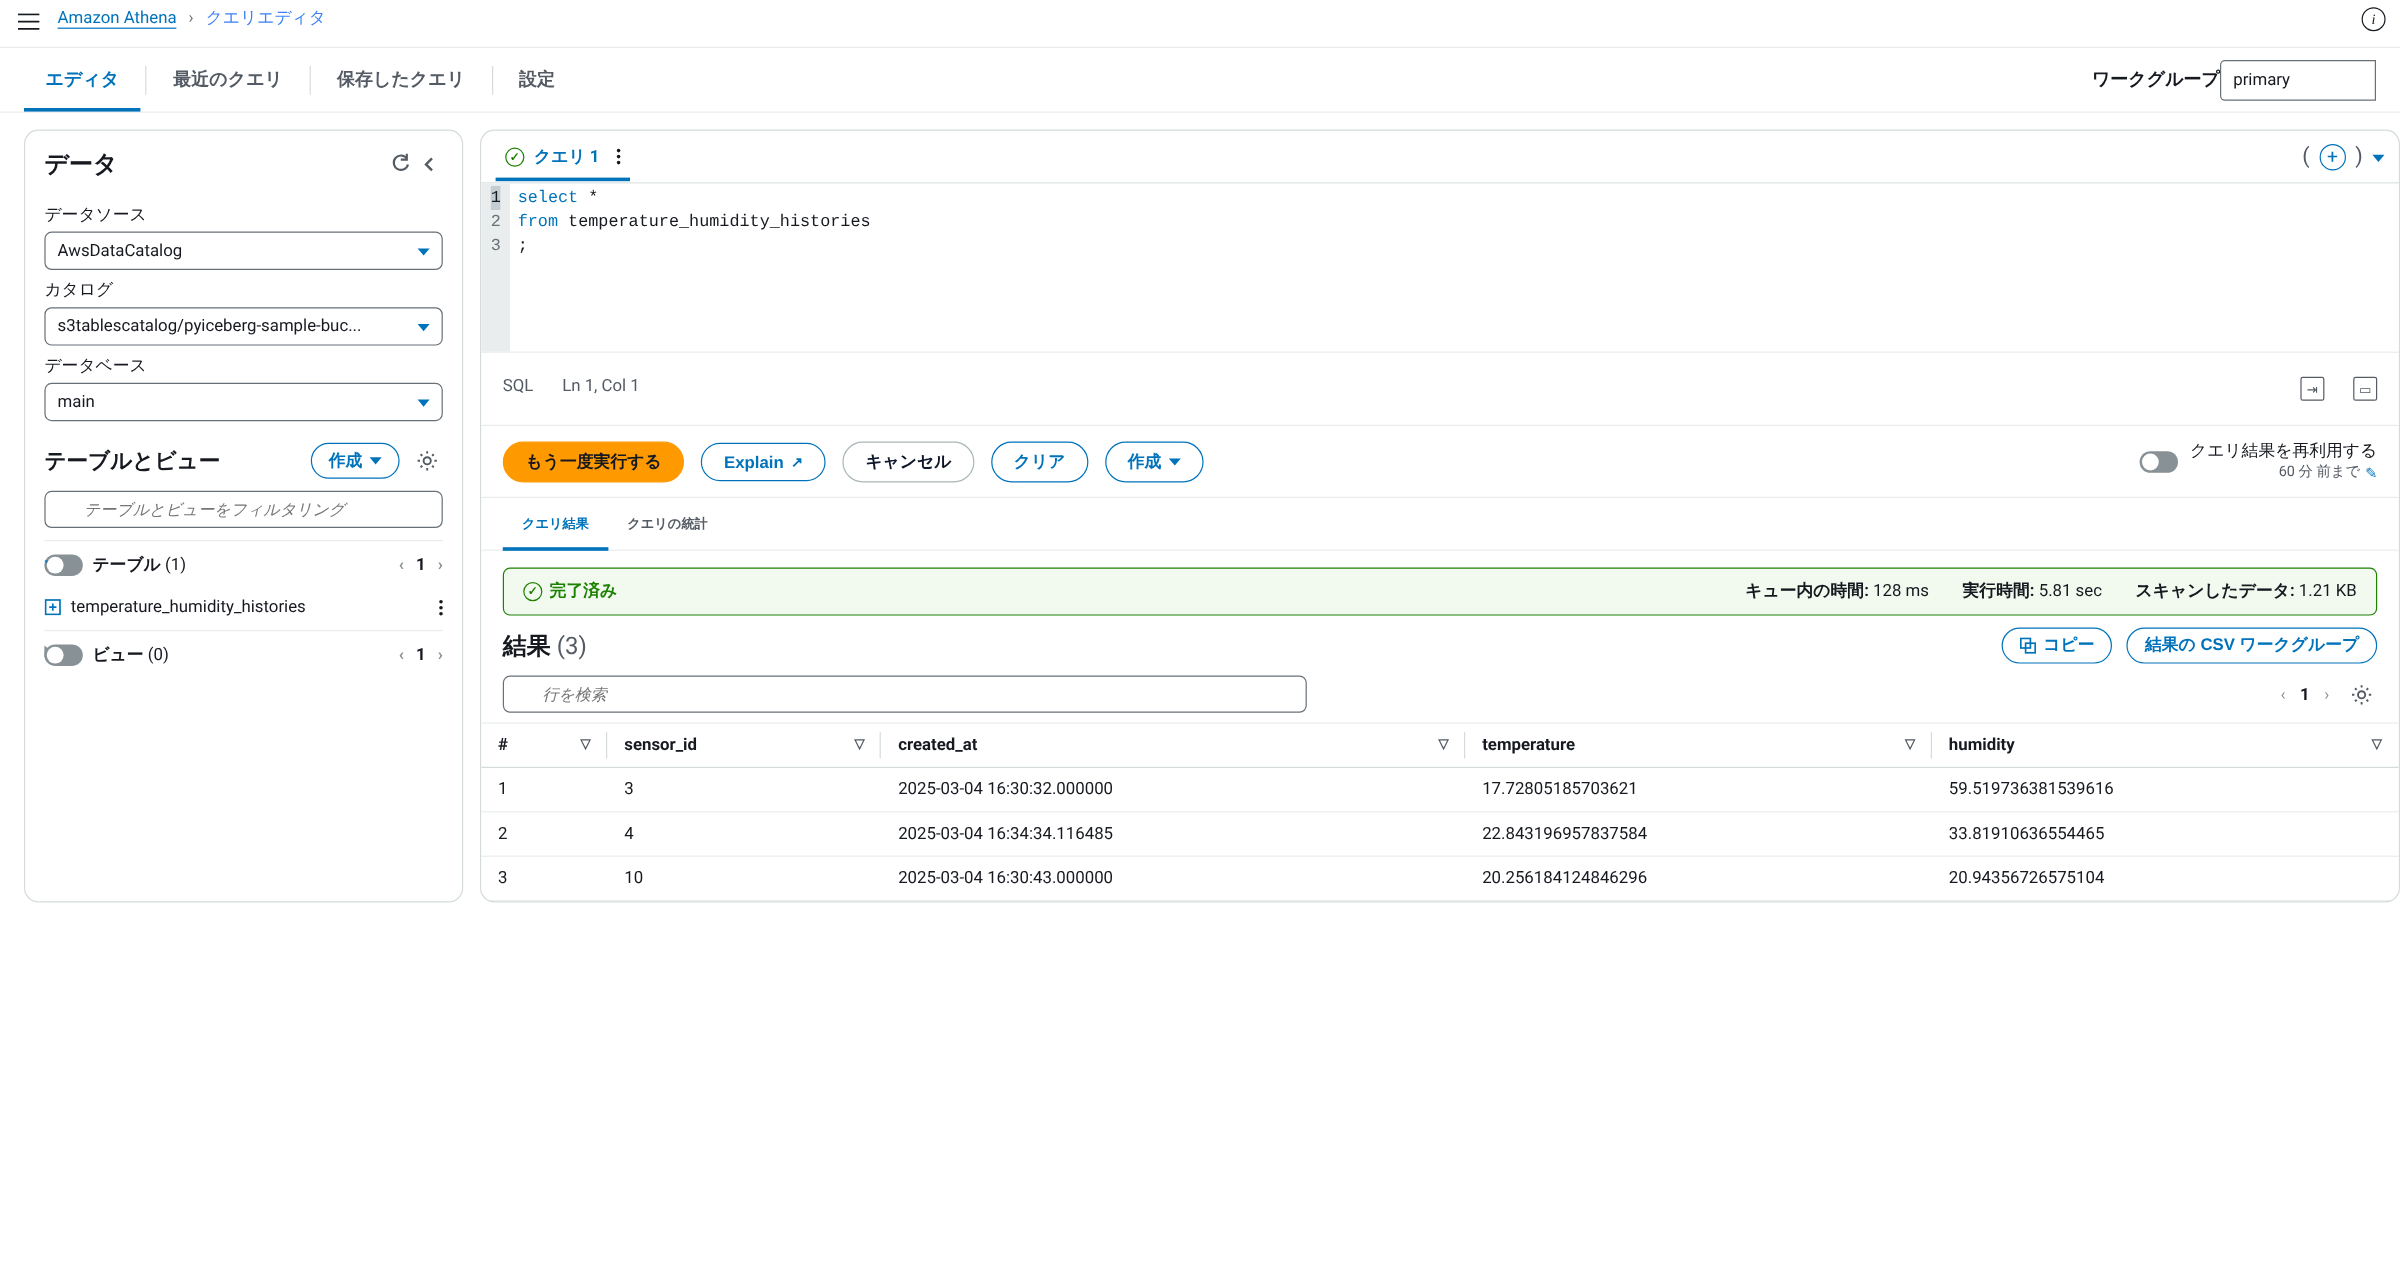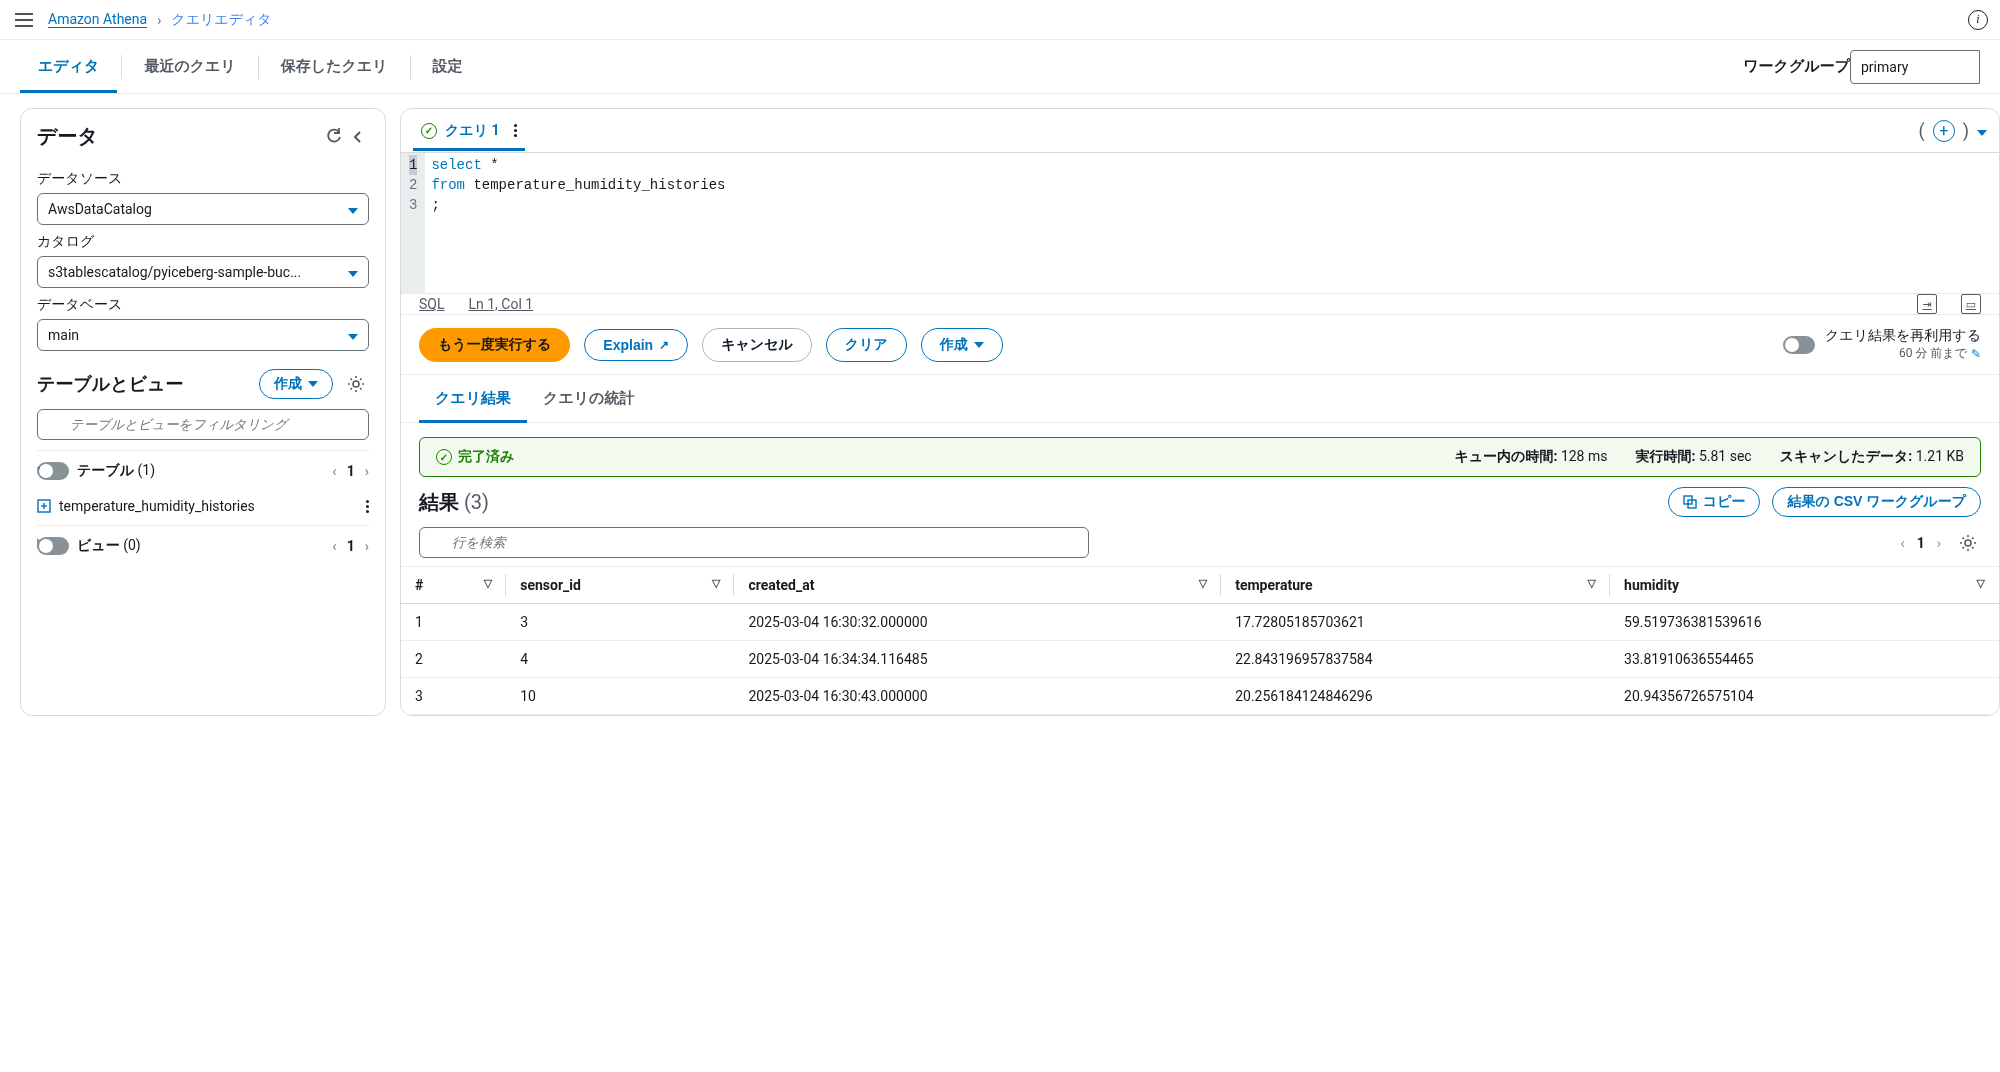"Amazon Athena" .topbar { align-items: center -> flex-start }
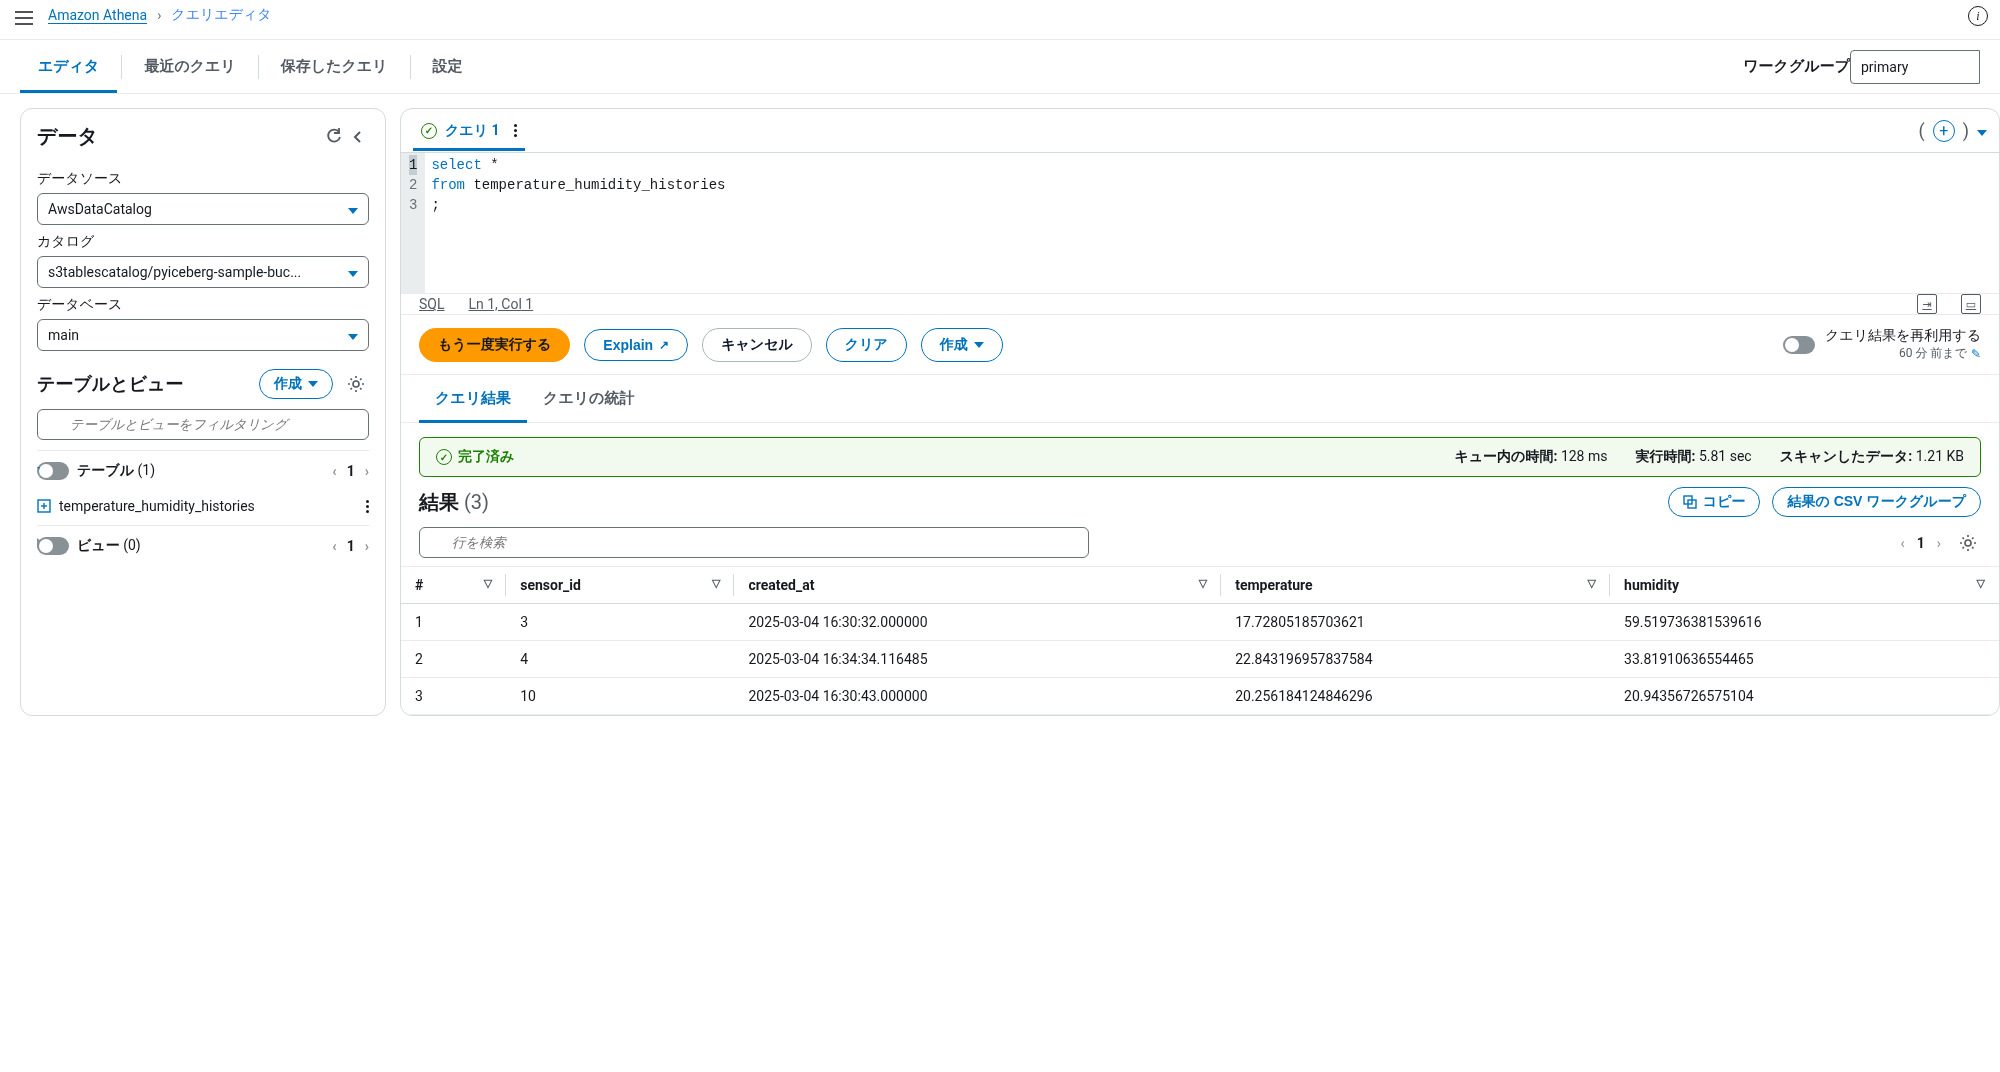"SQL" .editor-status { align-items: center -> flex-start; padding: 0 18px -> 20px 18px; text-decoration: underline -> none }
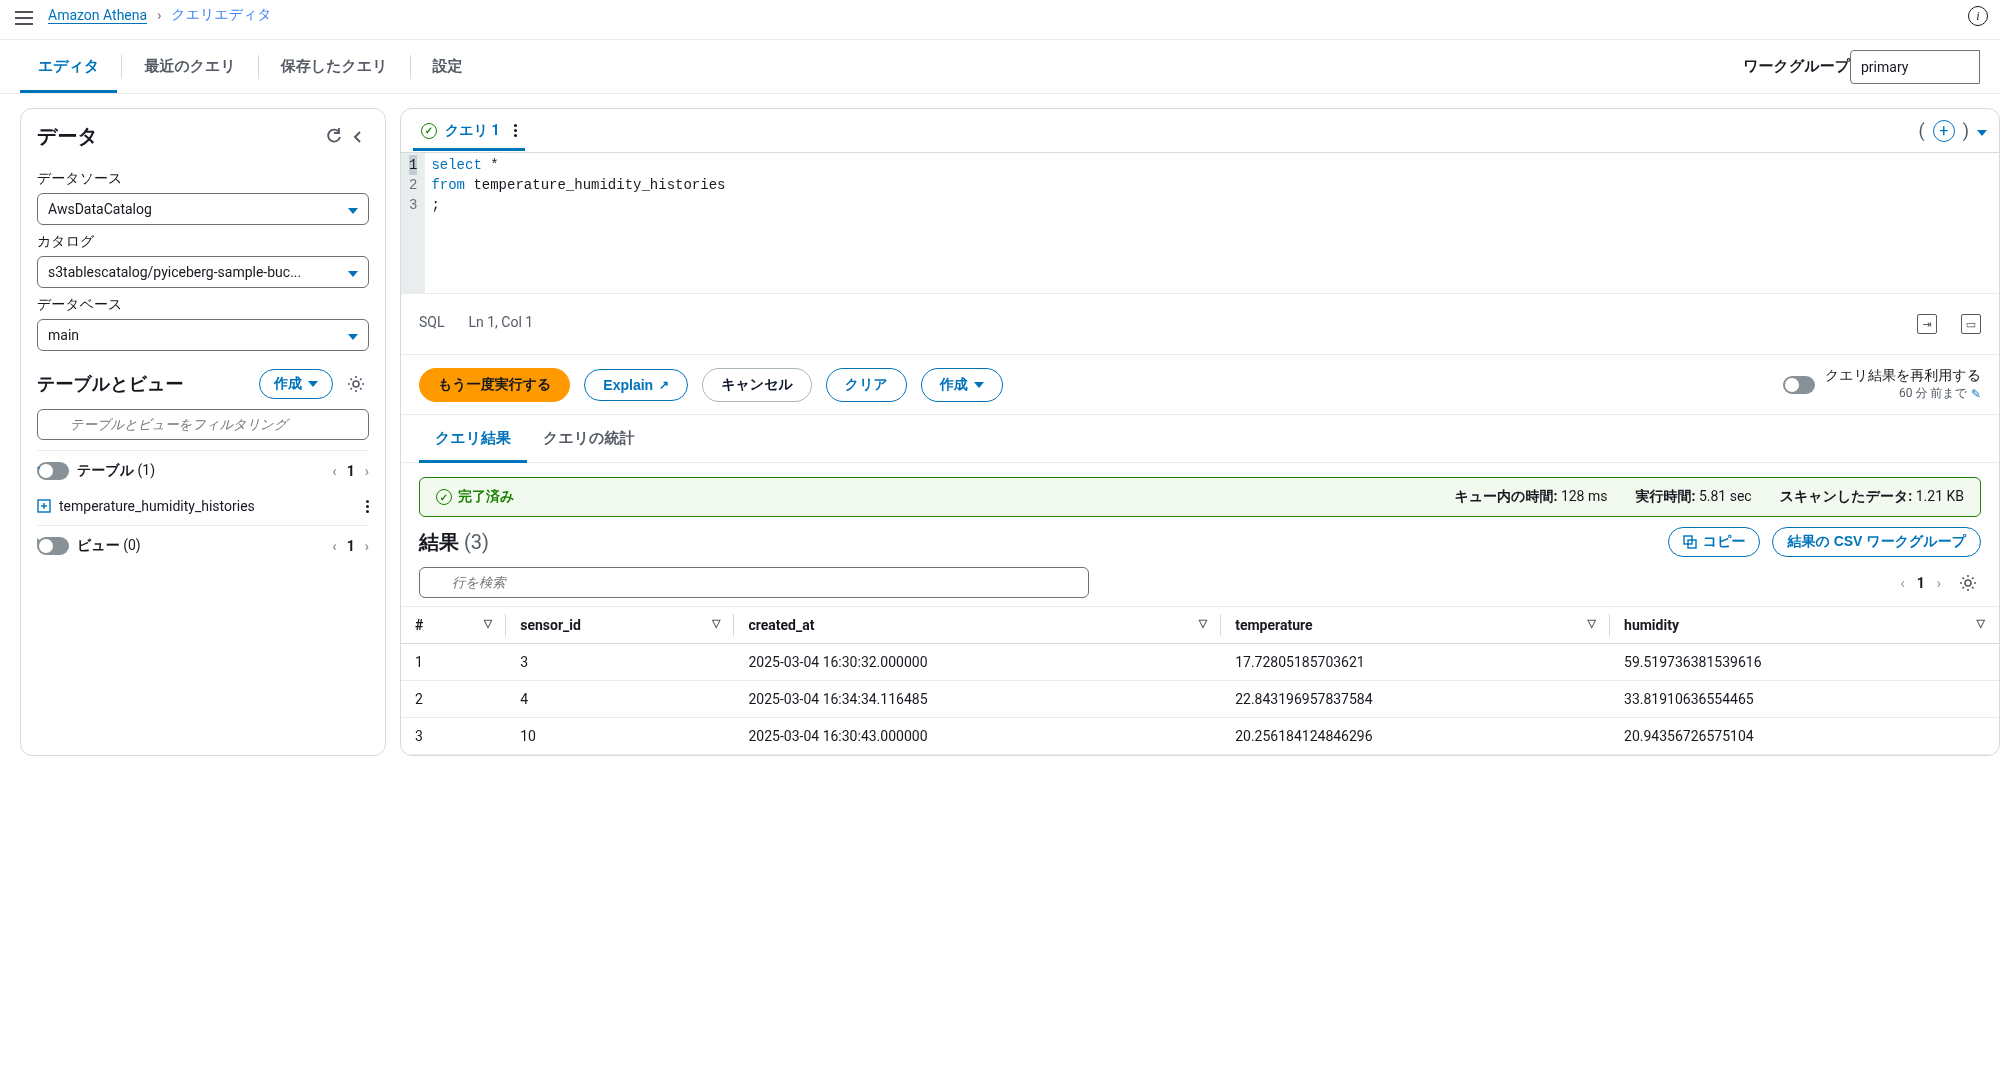"クエリ結果" .result-tabs .tab { font-size: 15px -> 11px }
